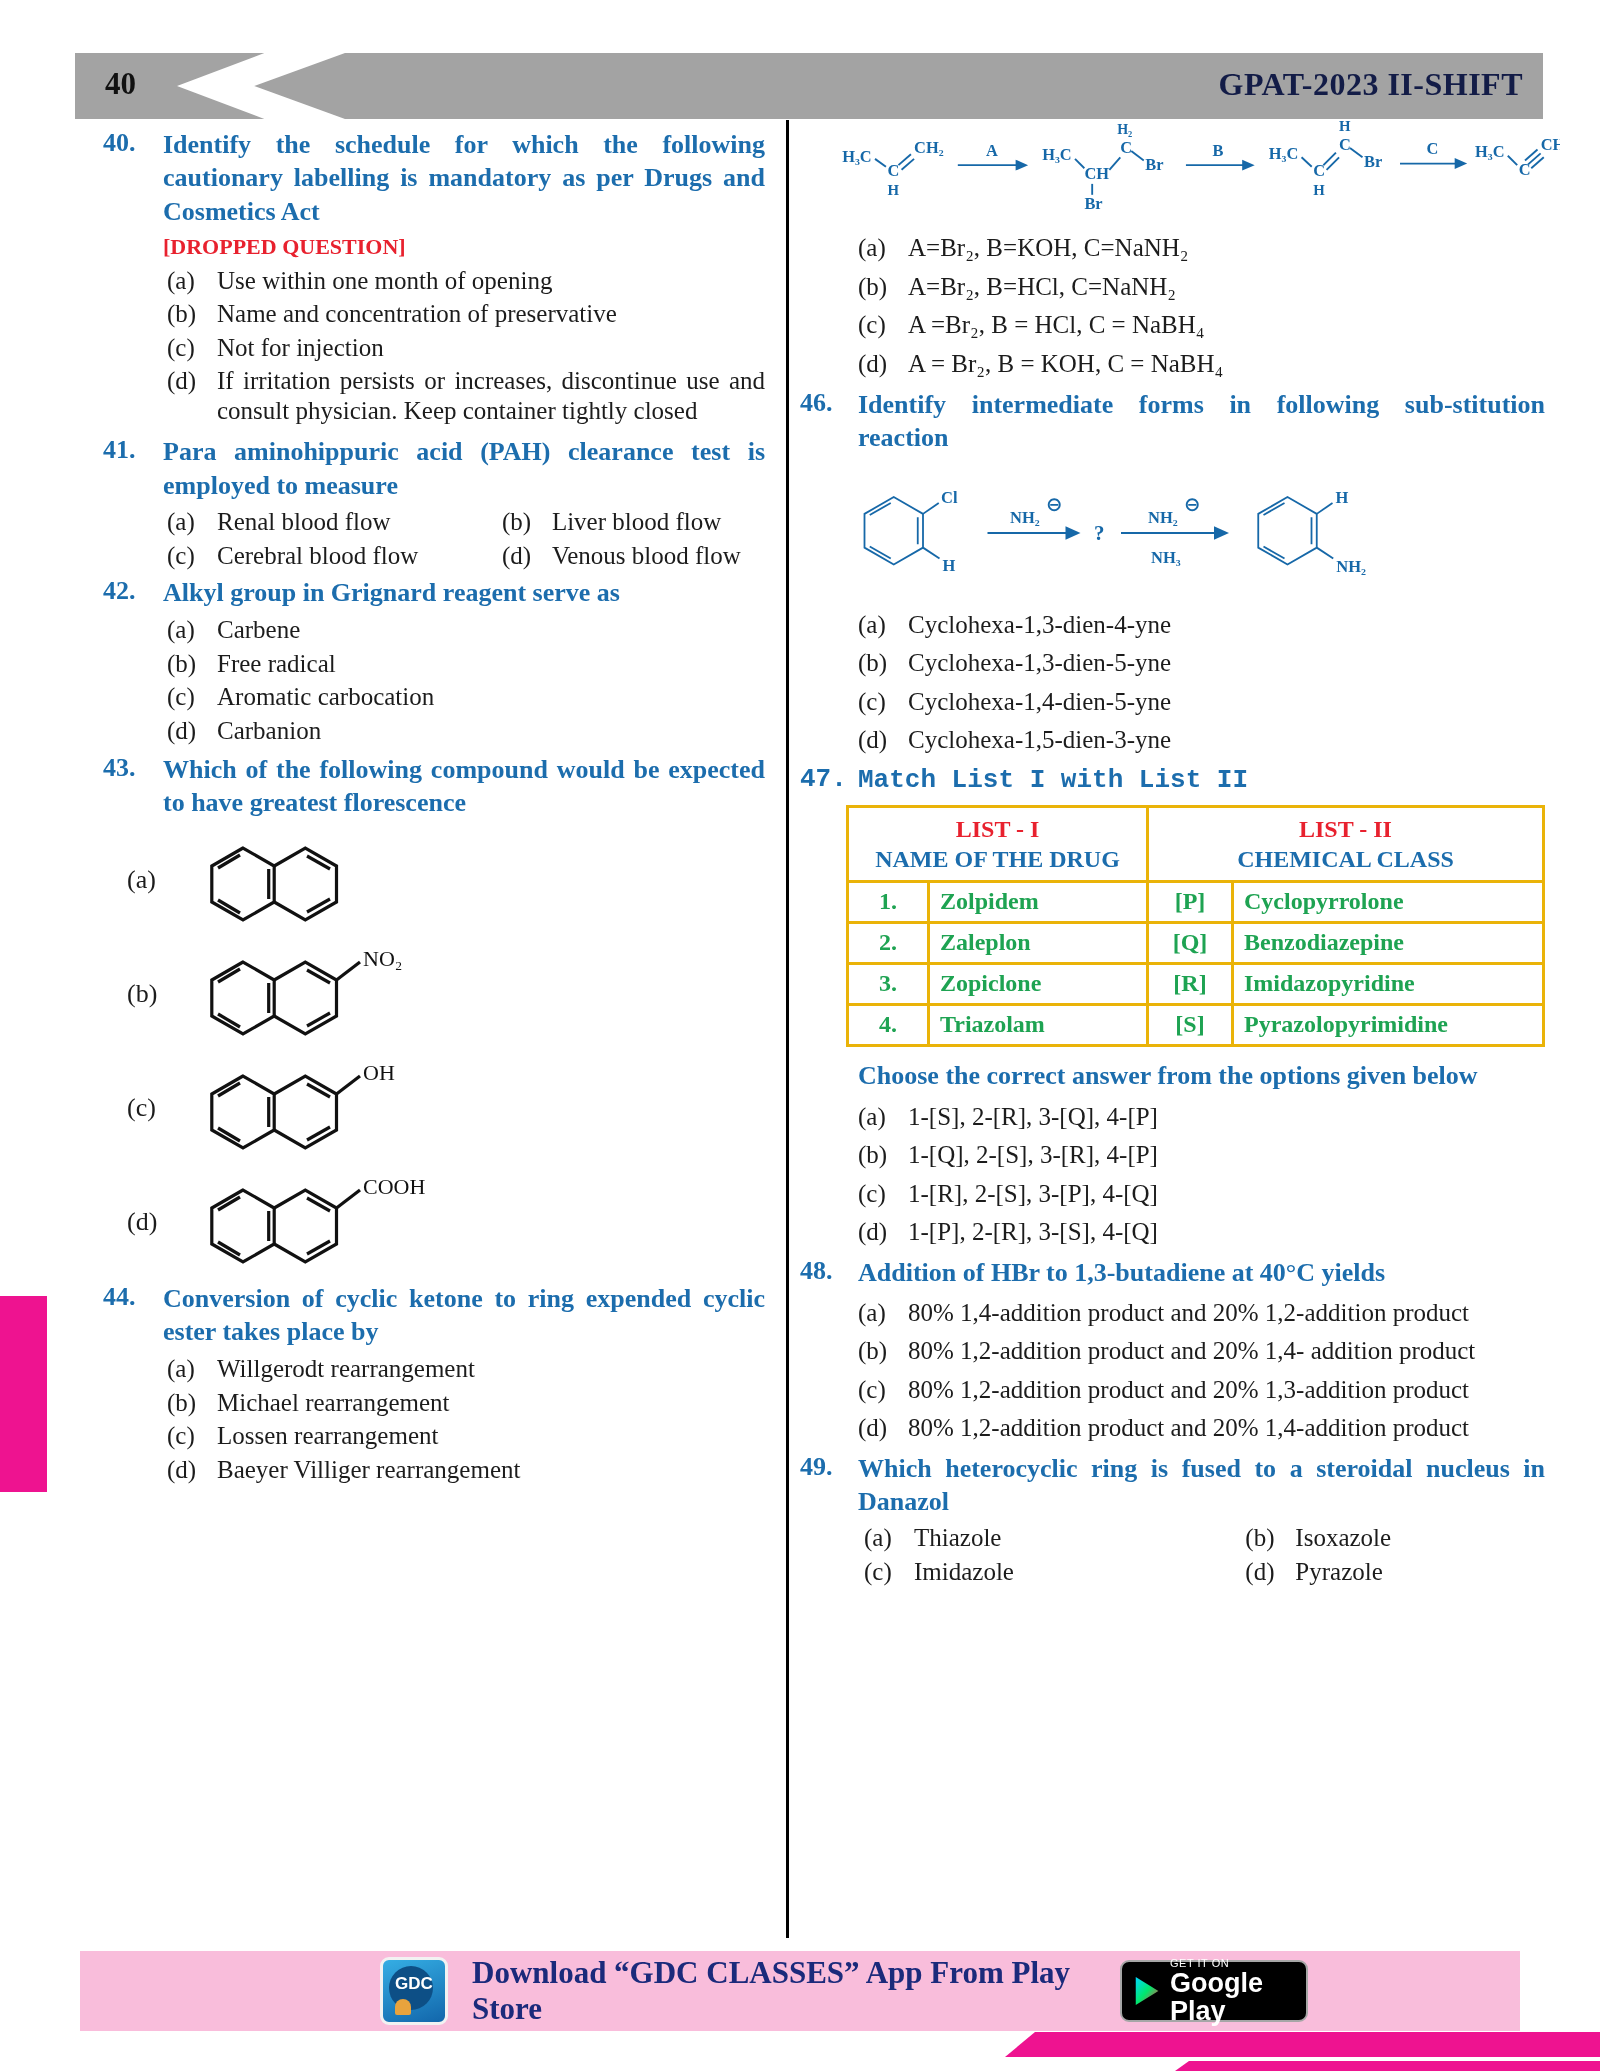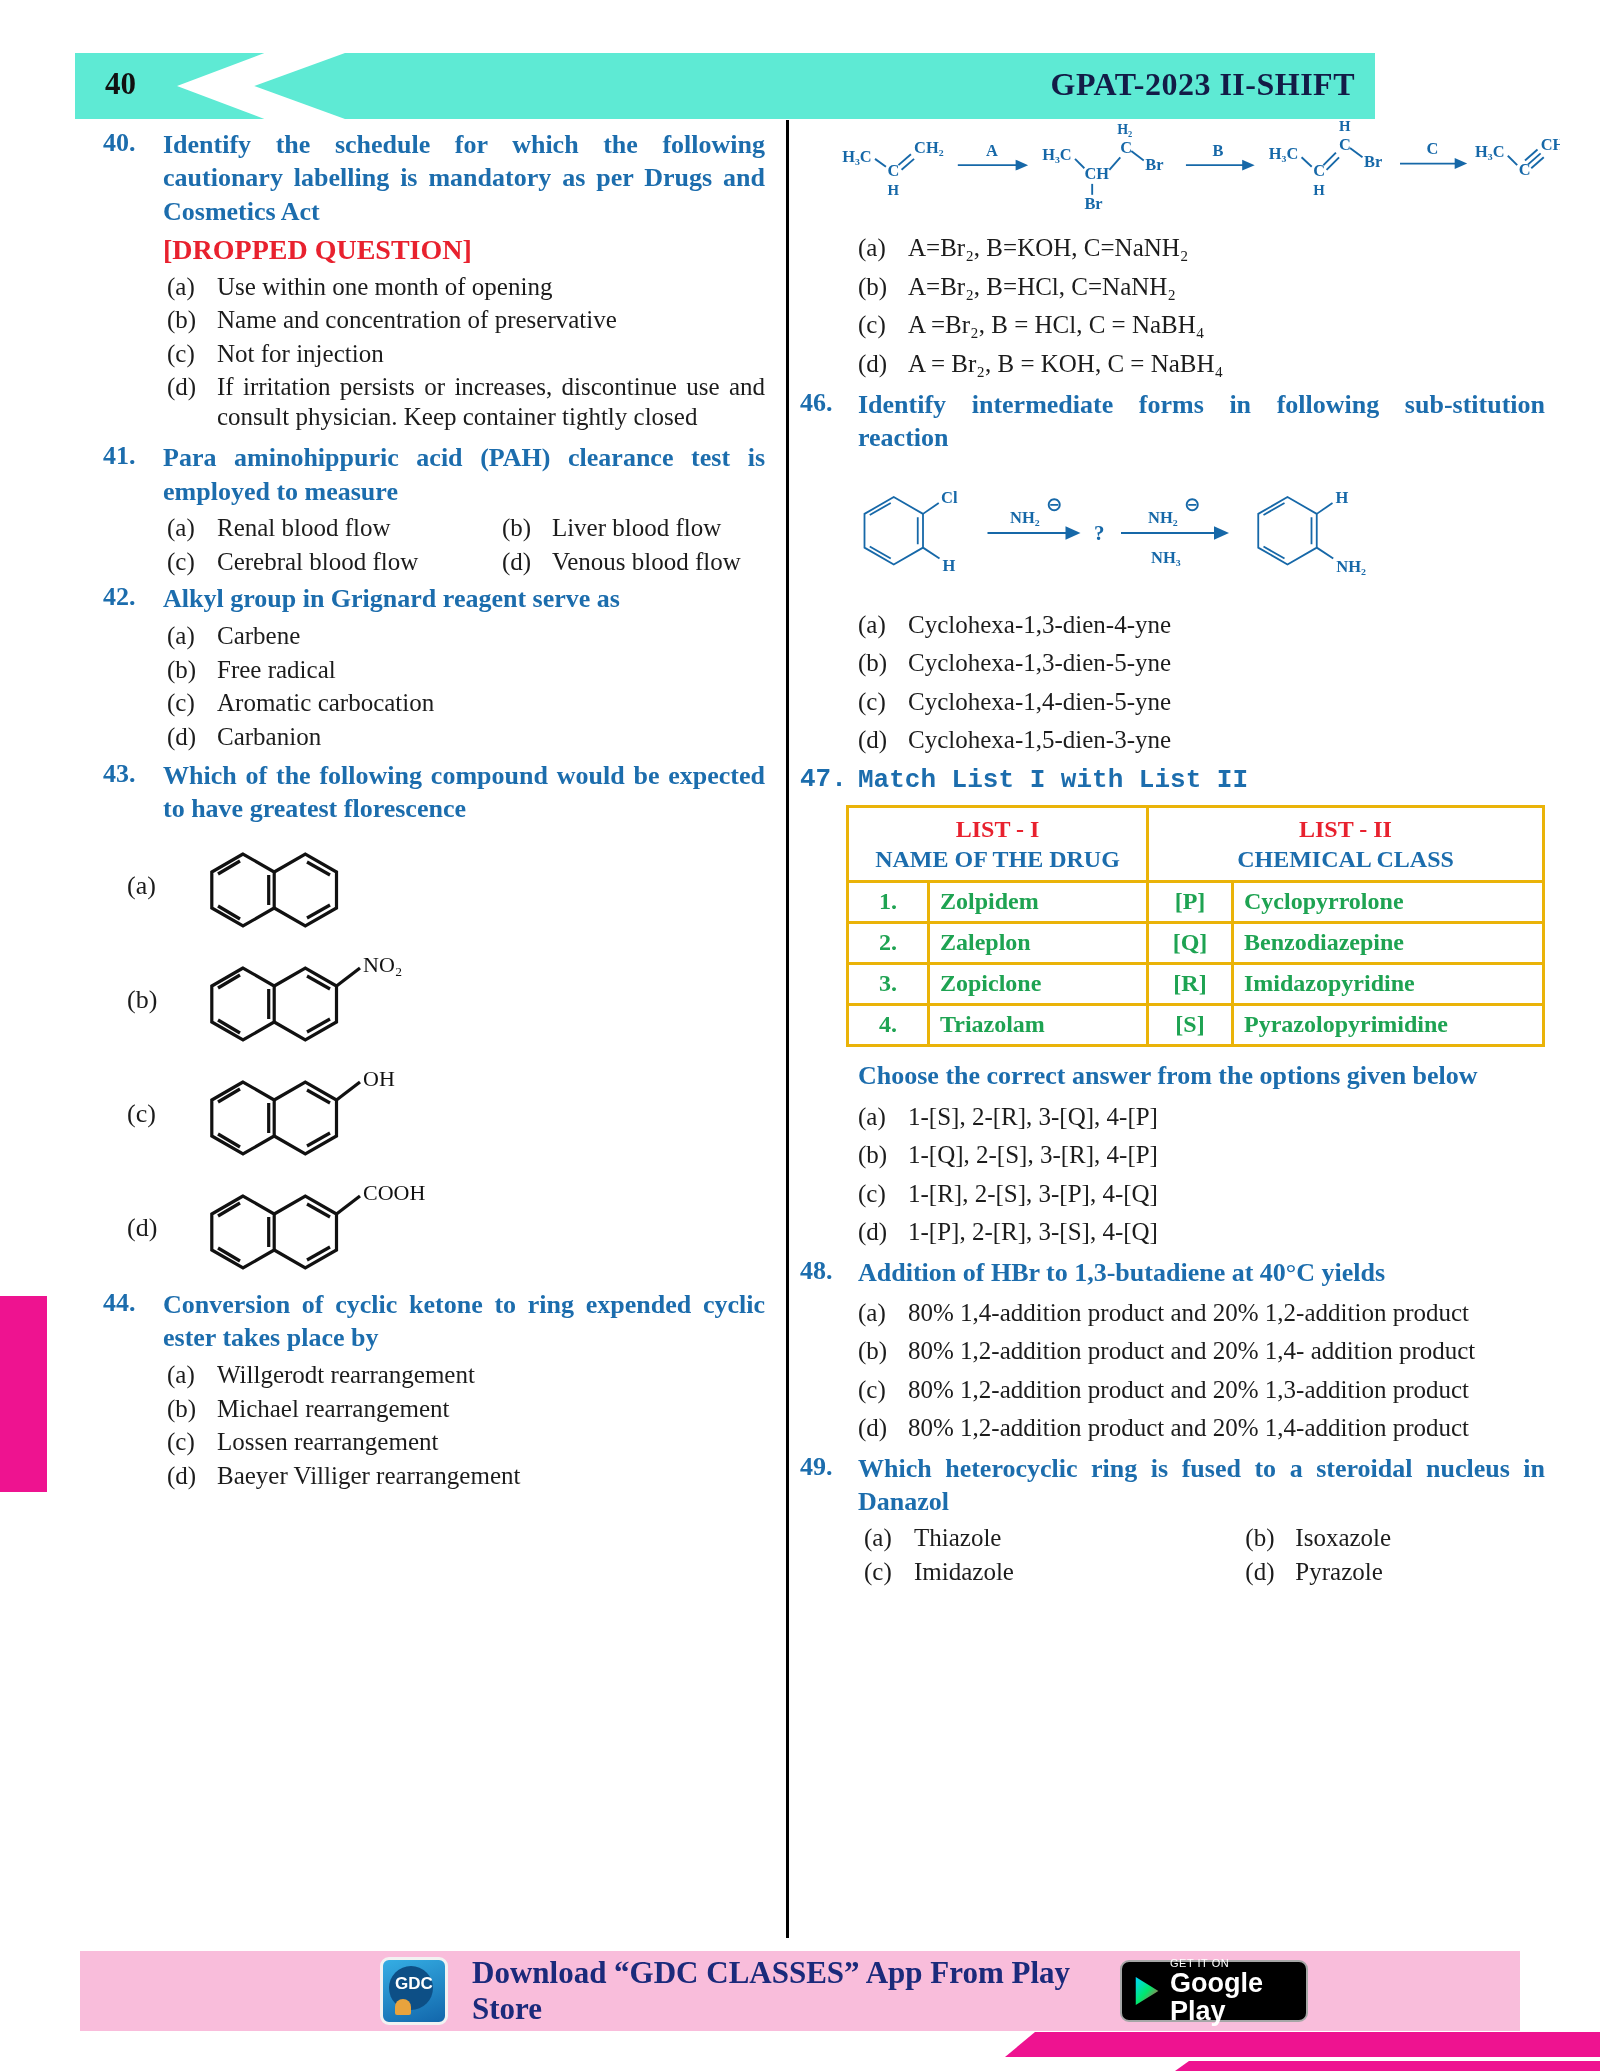"40" .header-band { background: #5eead4 -> #a3a3a3; width: 1300px -> 1468px }
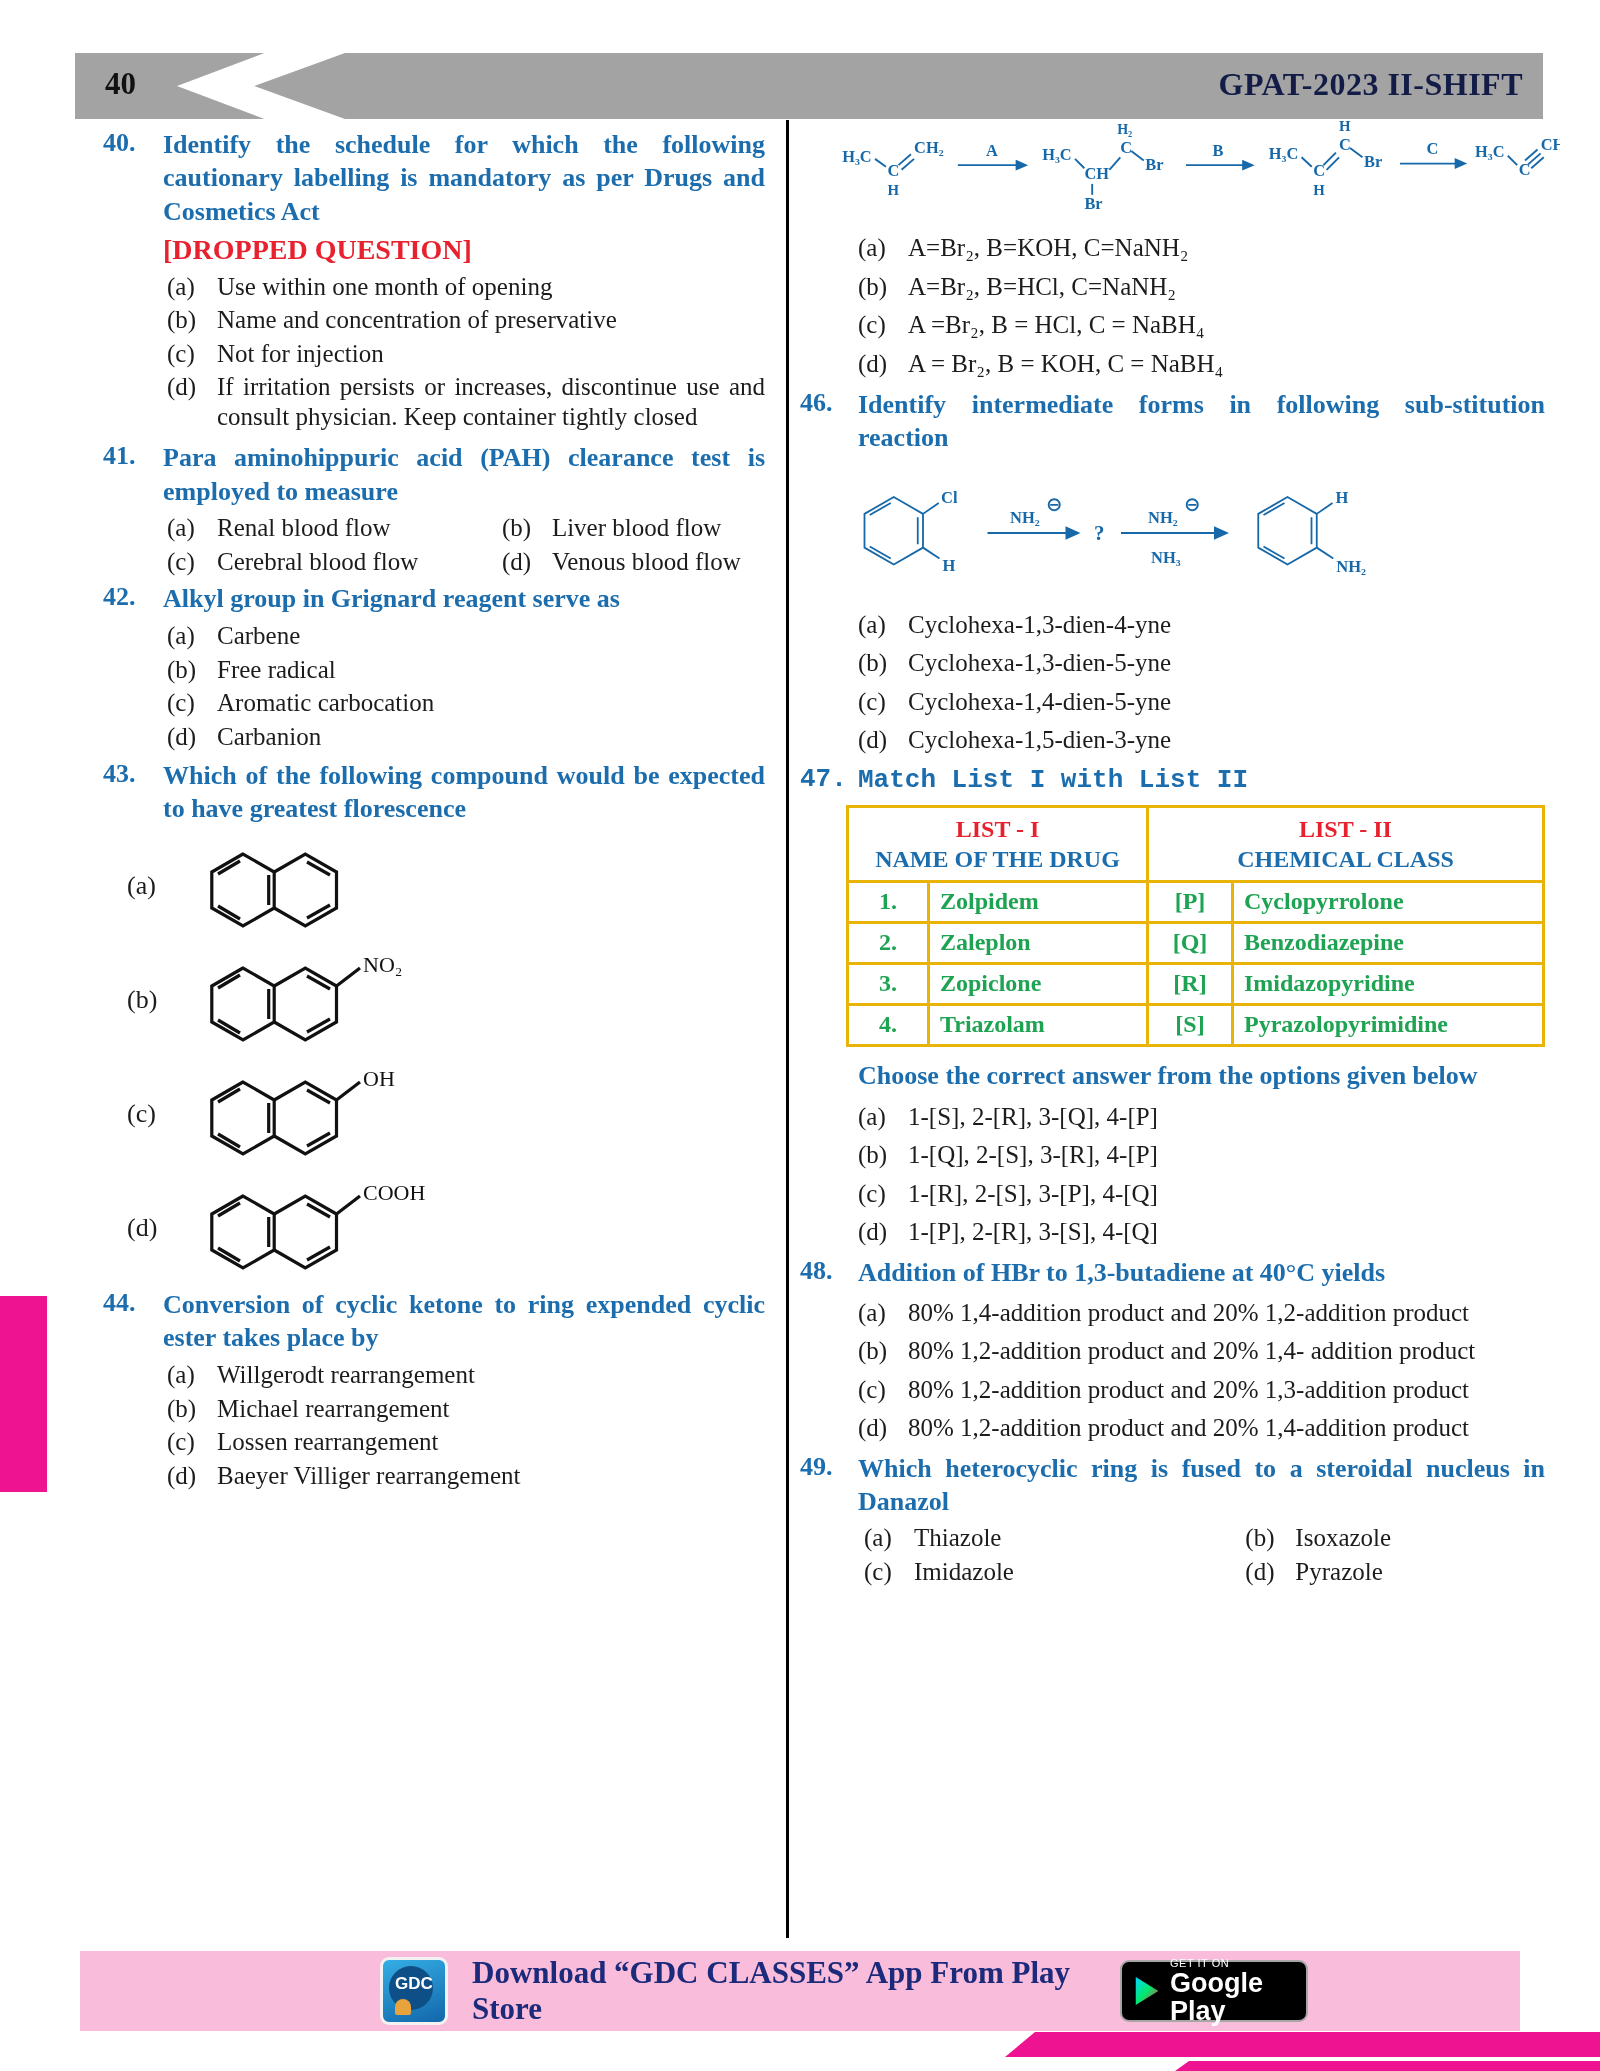"[DROPPED QUESTION]" .dropped { font-size: 28px -> 22px }
